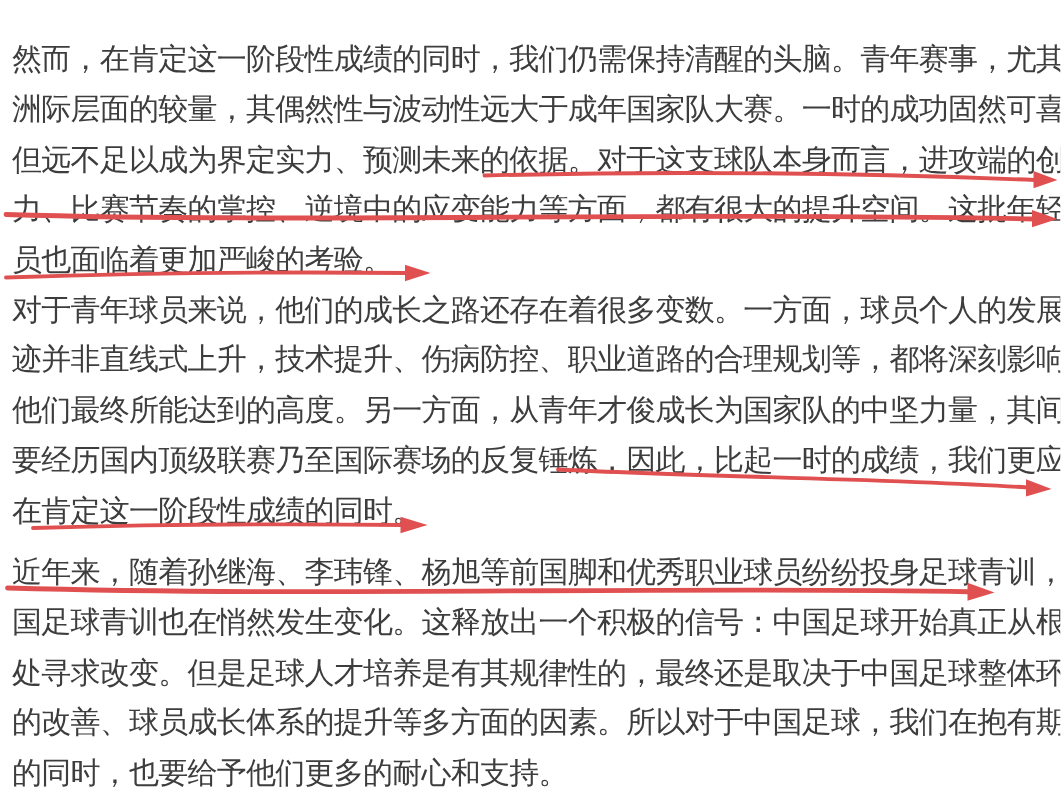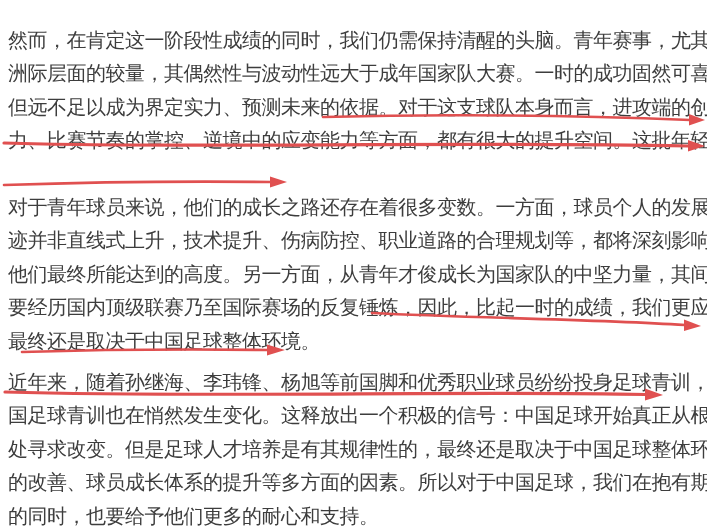"员也面临着更加严峻的考验。" div.line { html: none -> <div>员也面临着更加严峻的考验。</div> }
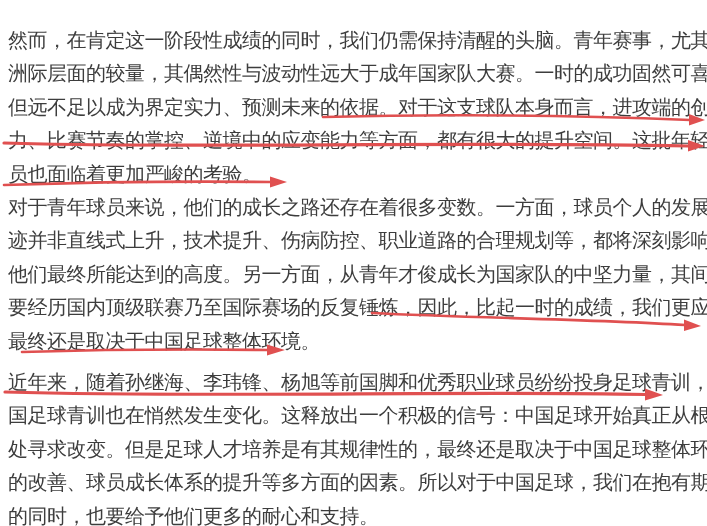"最终还是取决于中国足球整体环境。" div.line { text: 最终还是取决于中国足球整体环境 -> 在肯定这一阶段性成绩的同时 }
